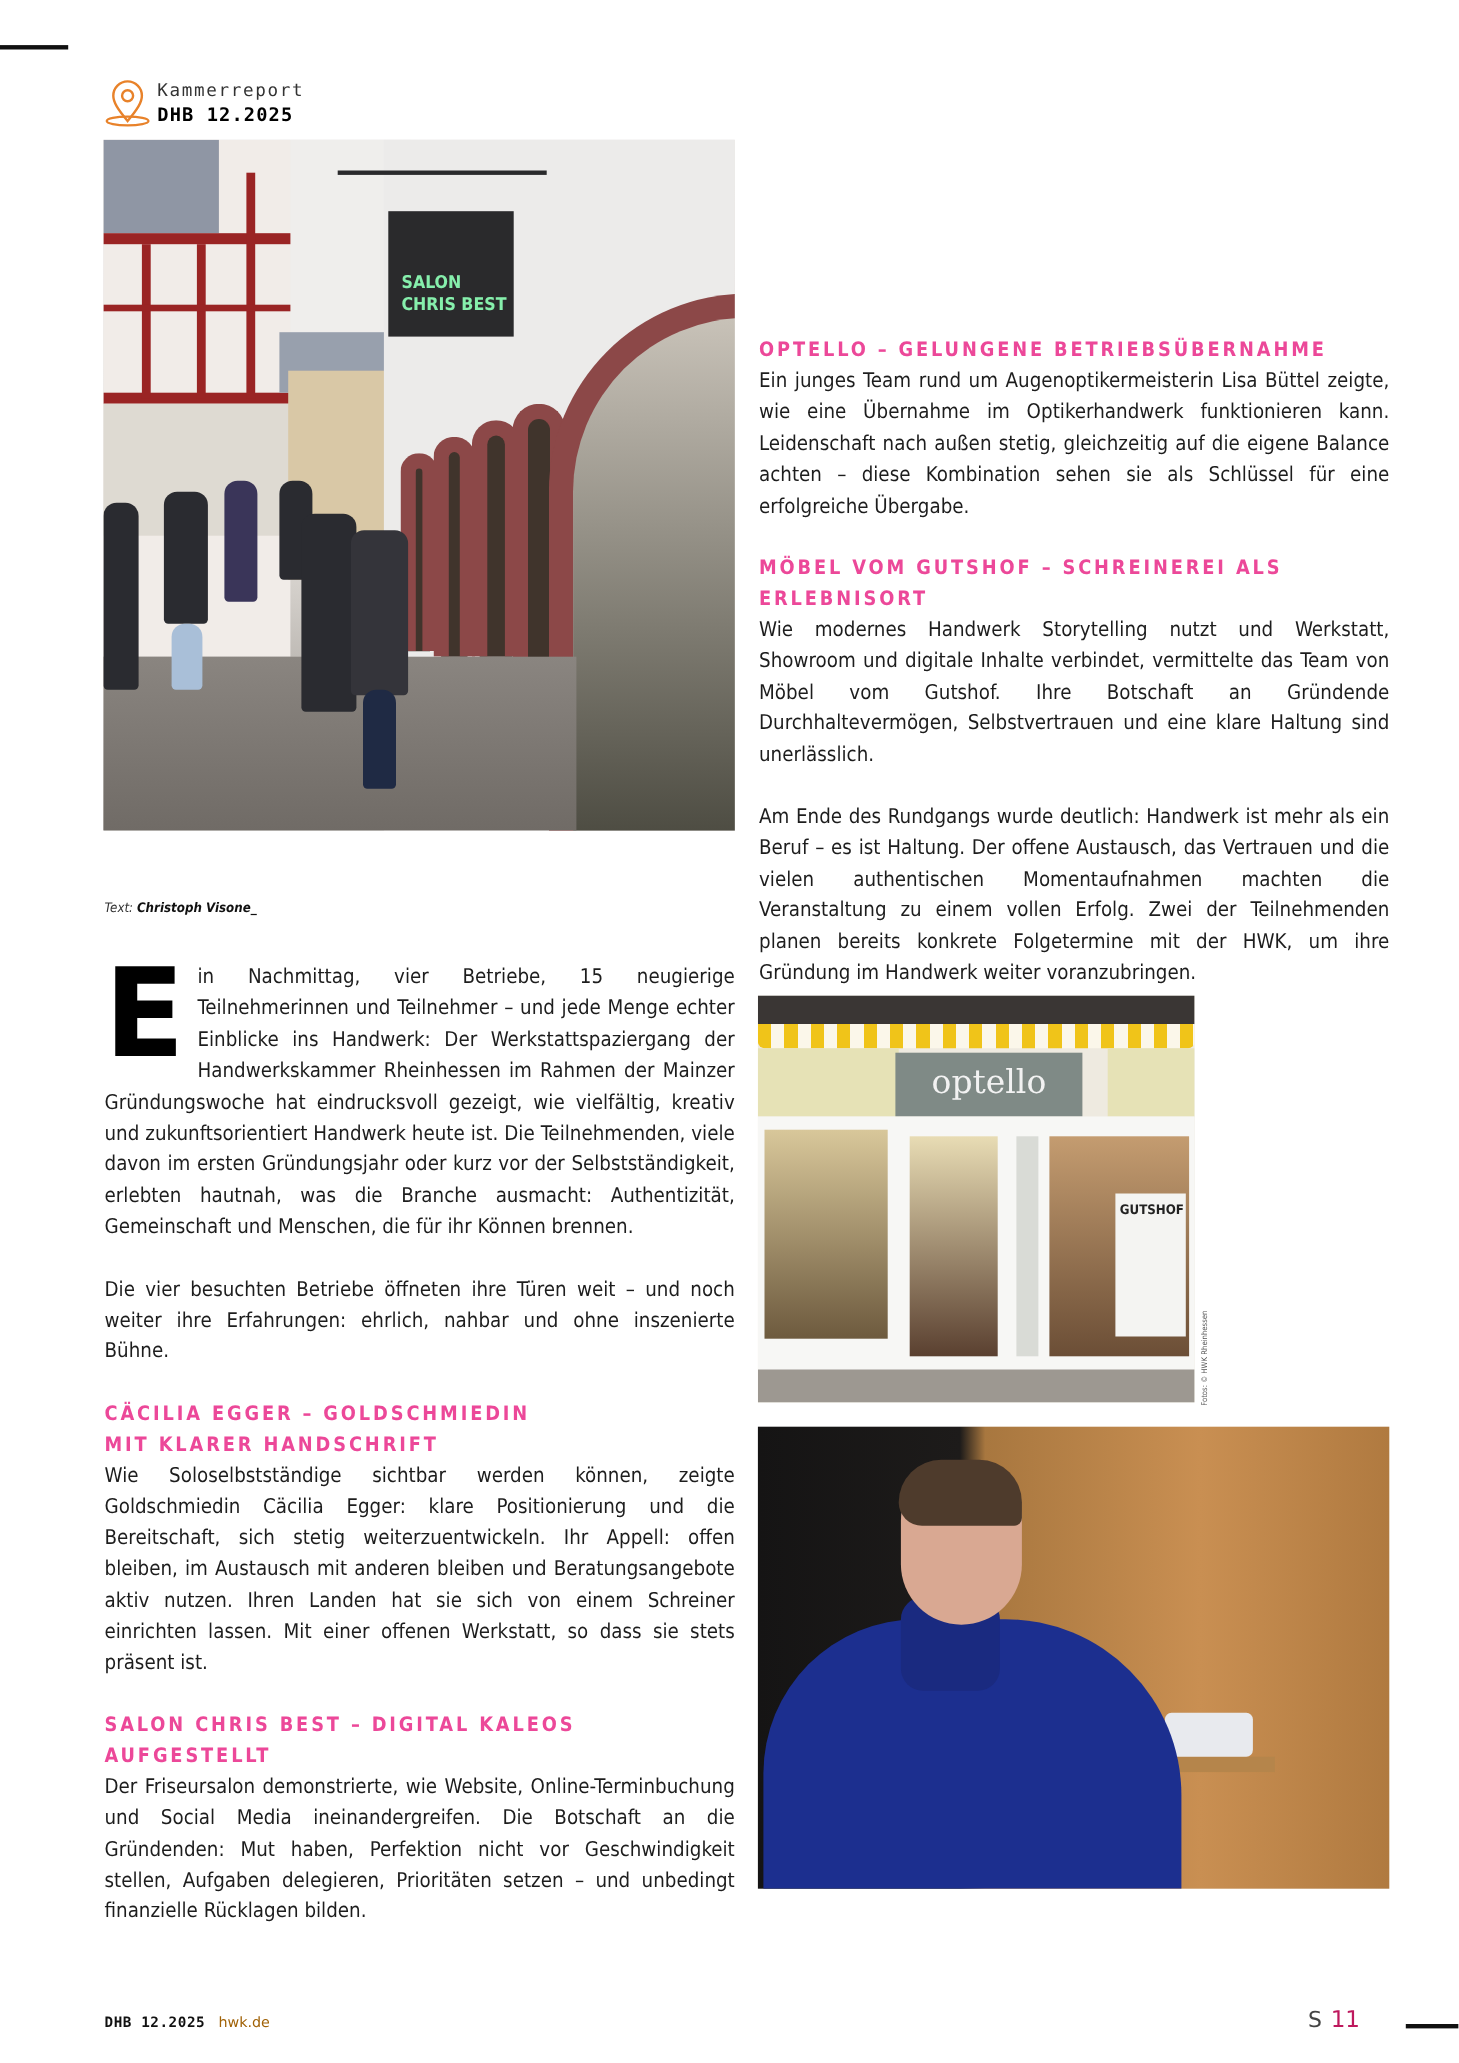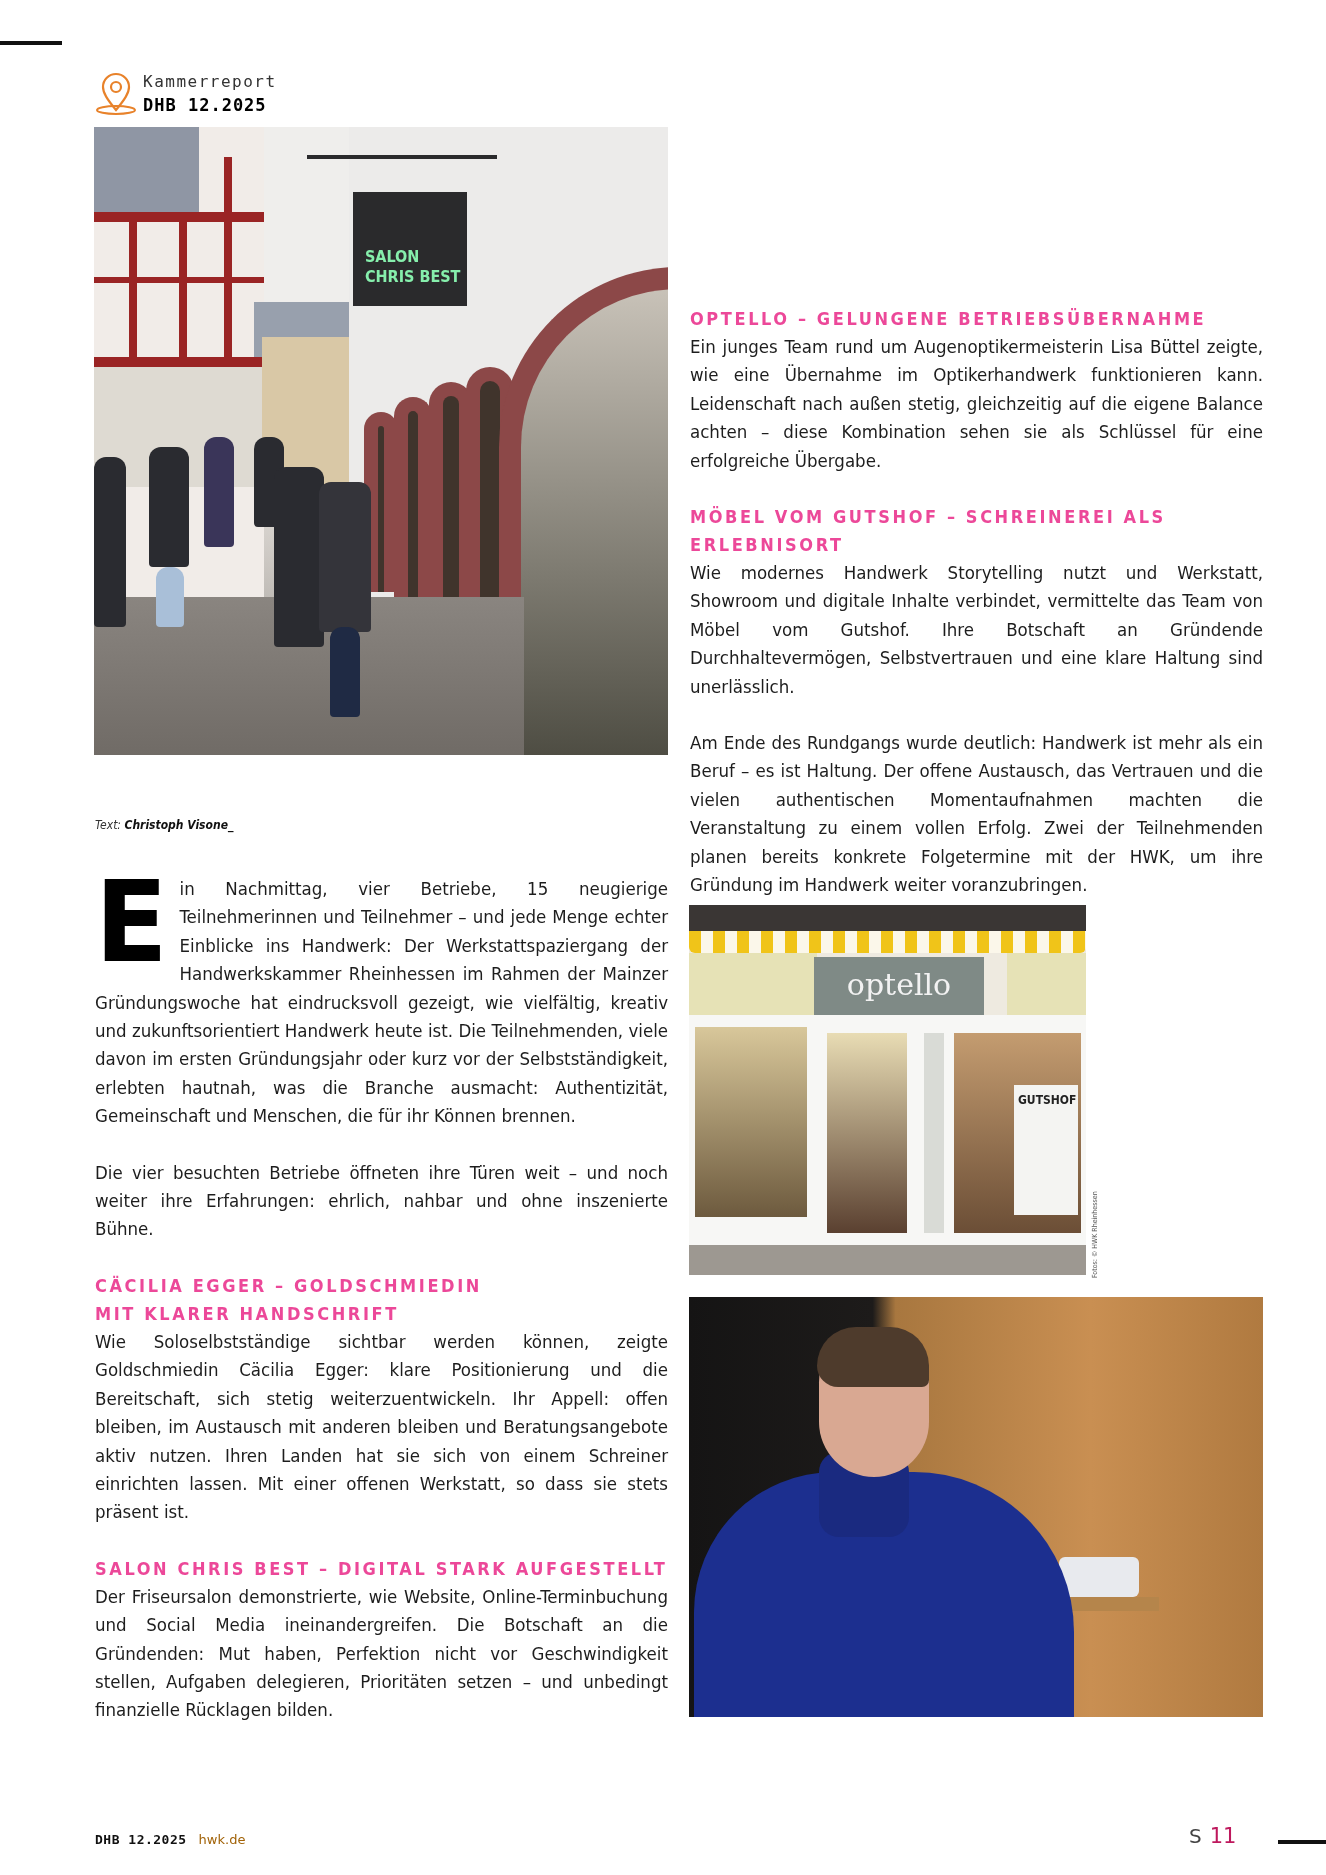"SALON CHRIS BEST – DIGITAL" p.sub { text: STARK -> KALEOS }
